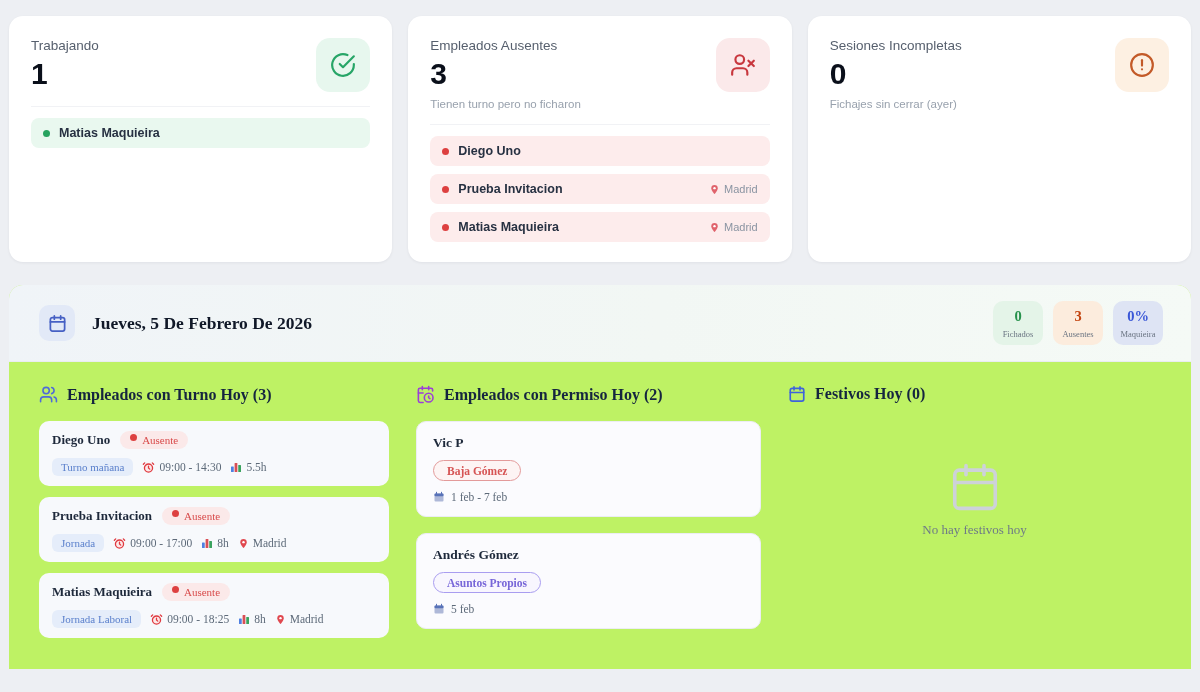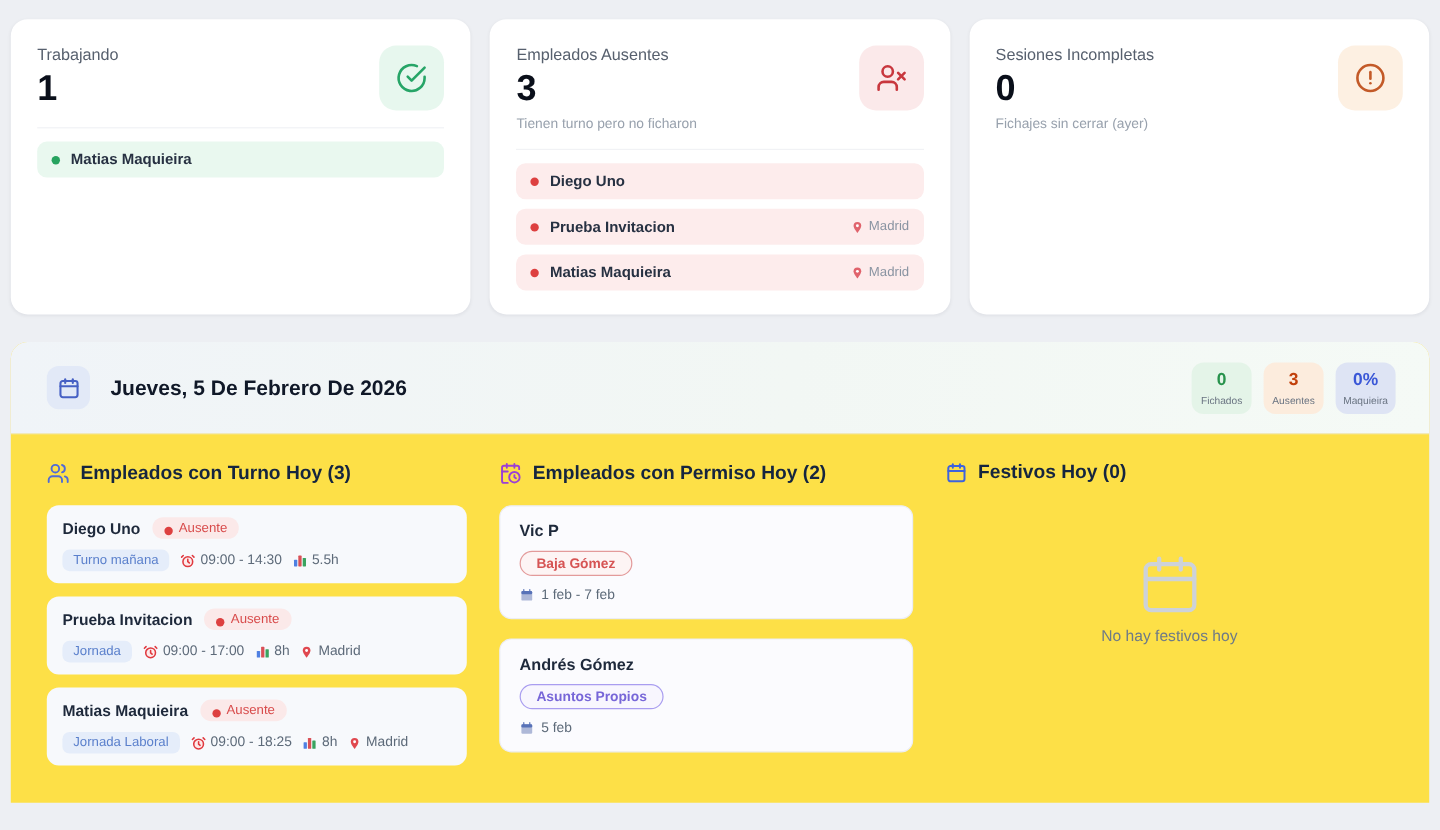"Jueves, 5 De Febrero De" .panel { background: #fde047 -> #bef264; font-family: none -> Liberation Serif, serif }
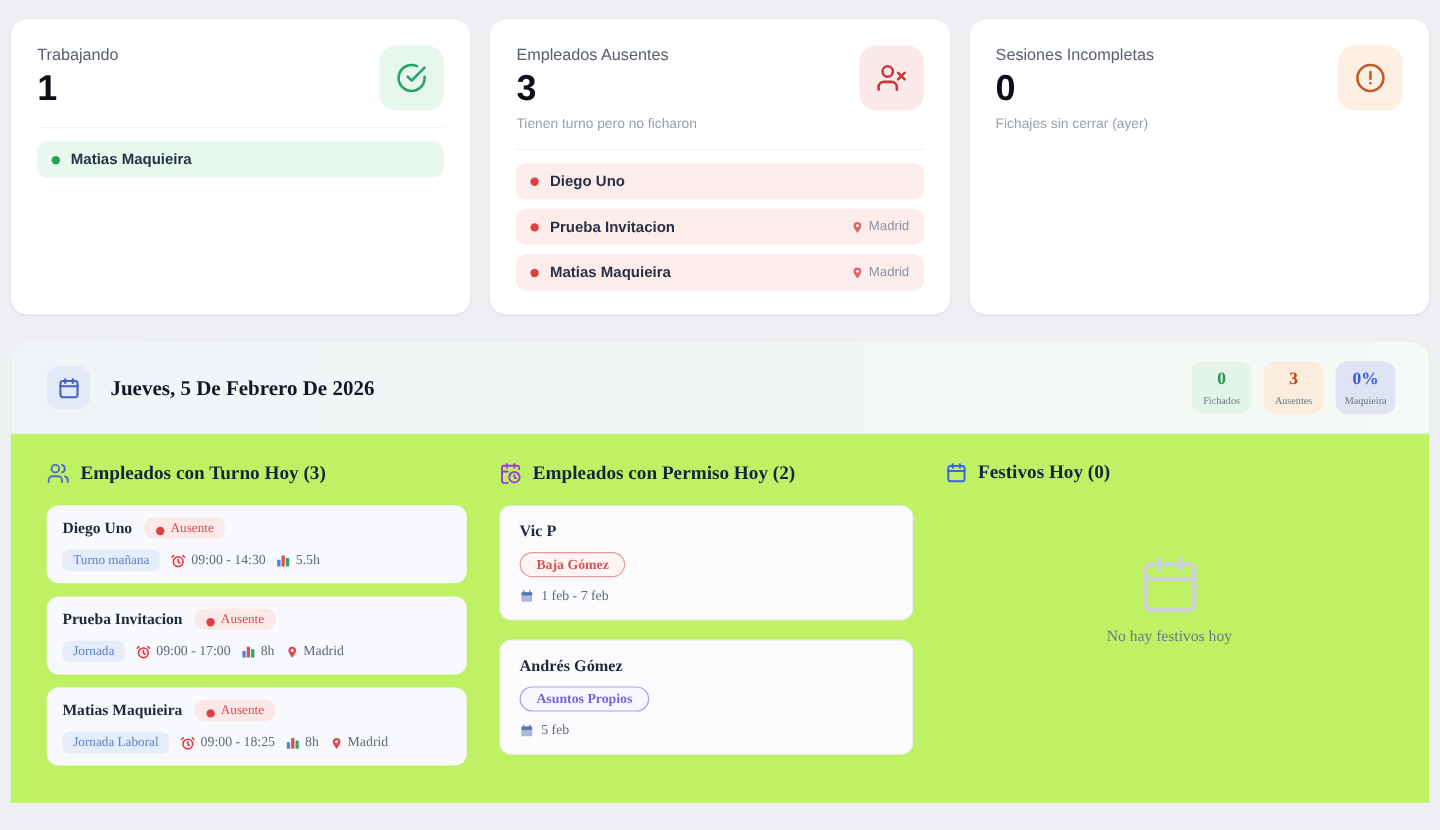"Ausente" .pill-ausente { align-items: flex-end -> flex-start }
